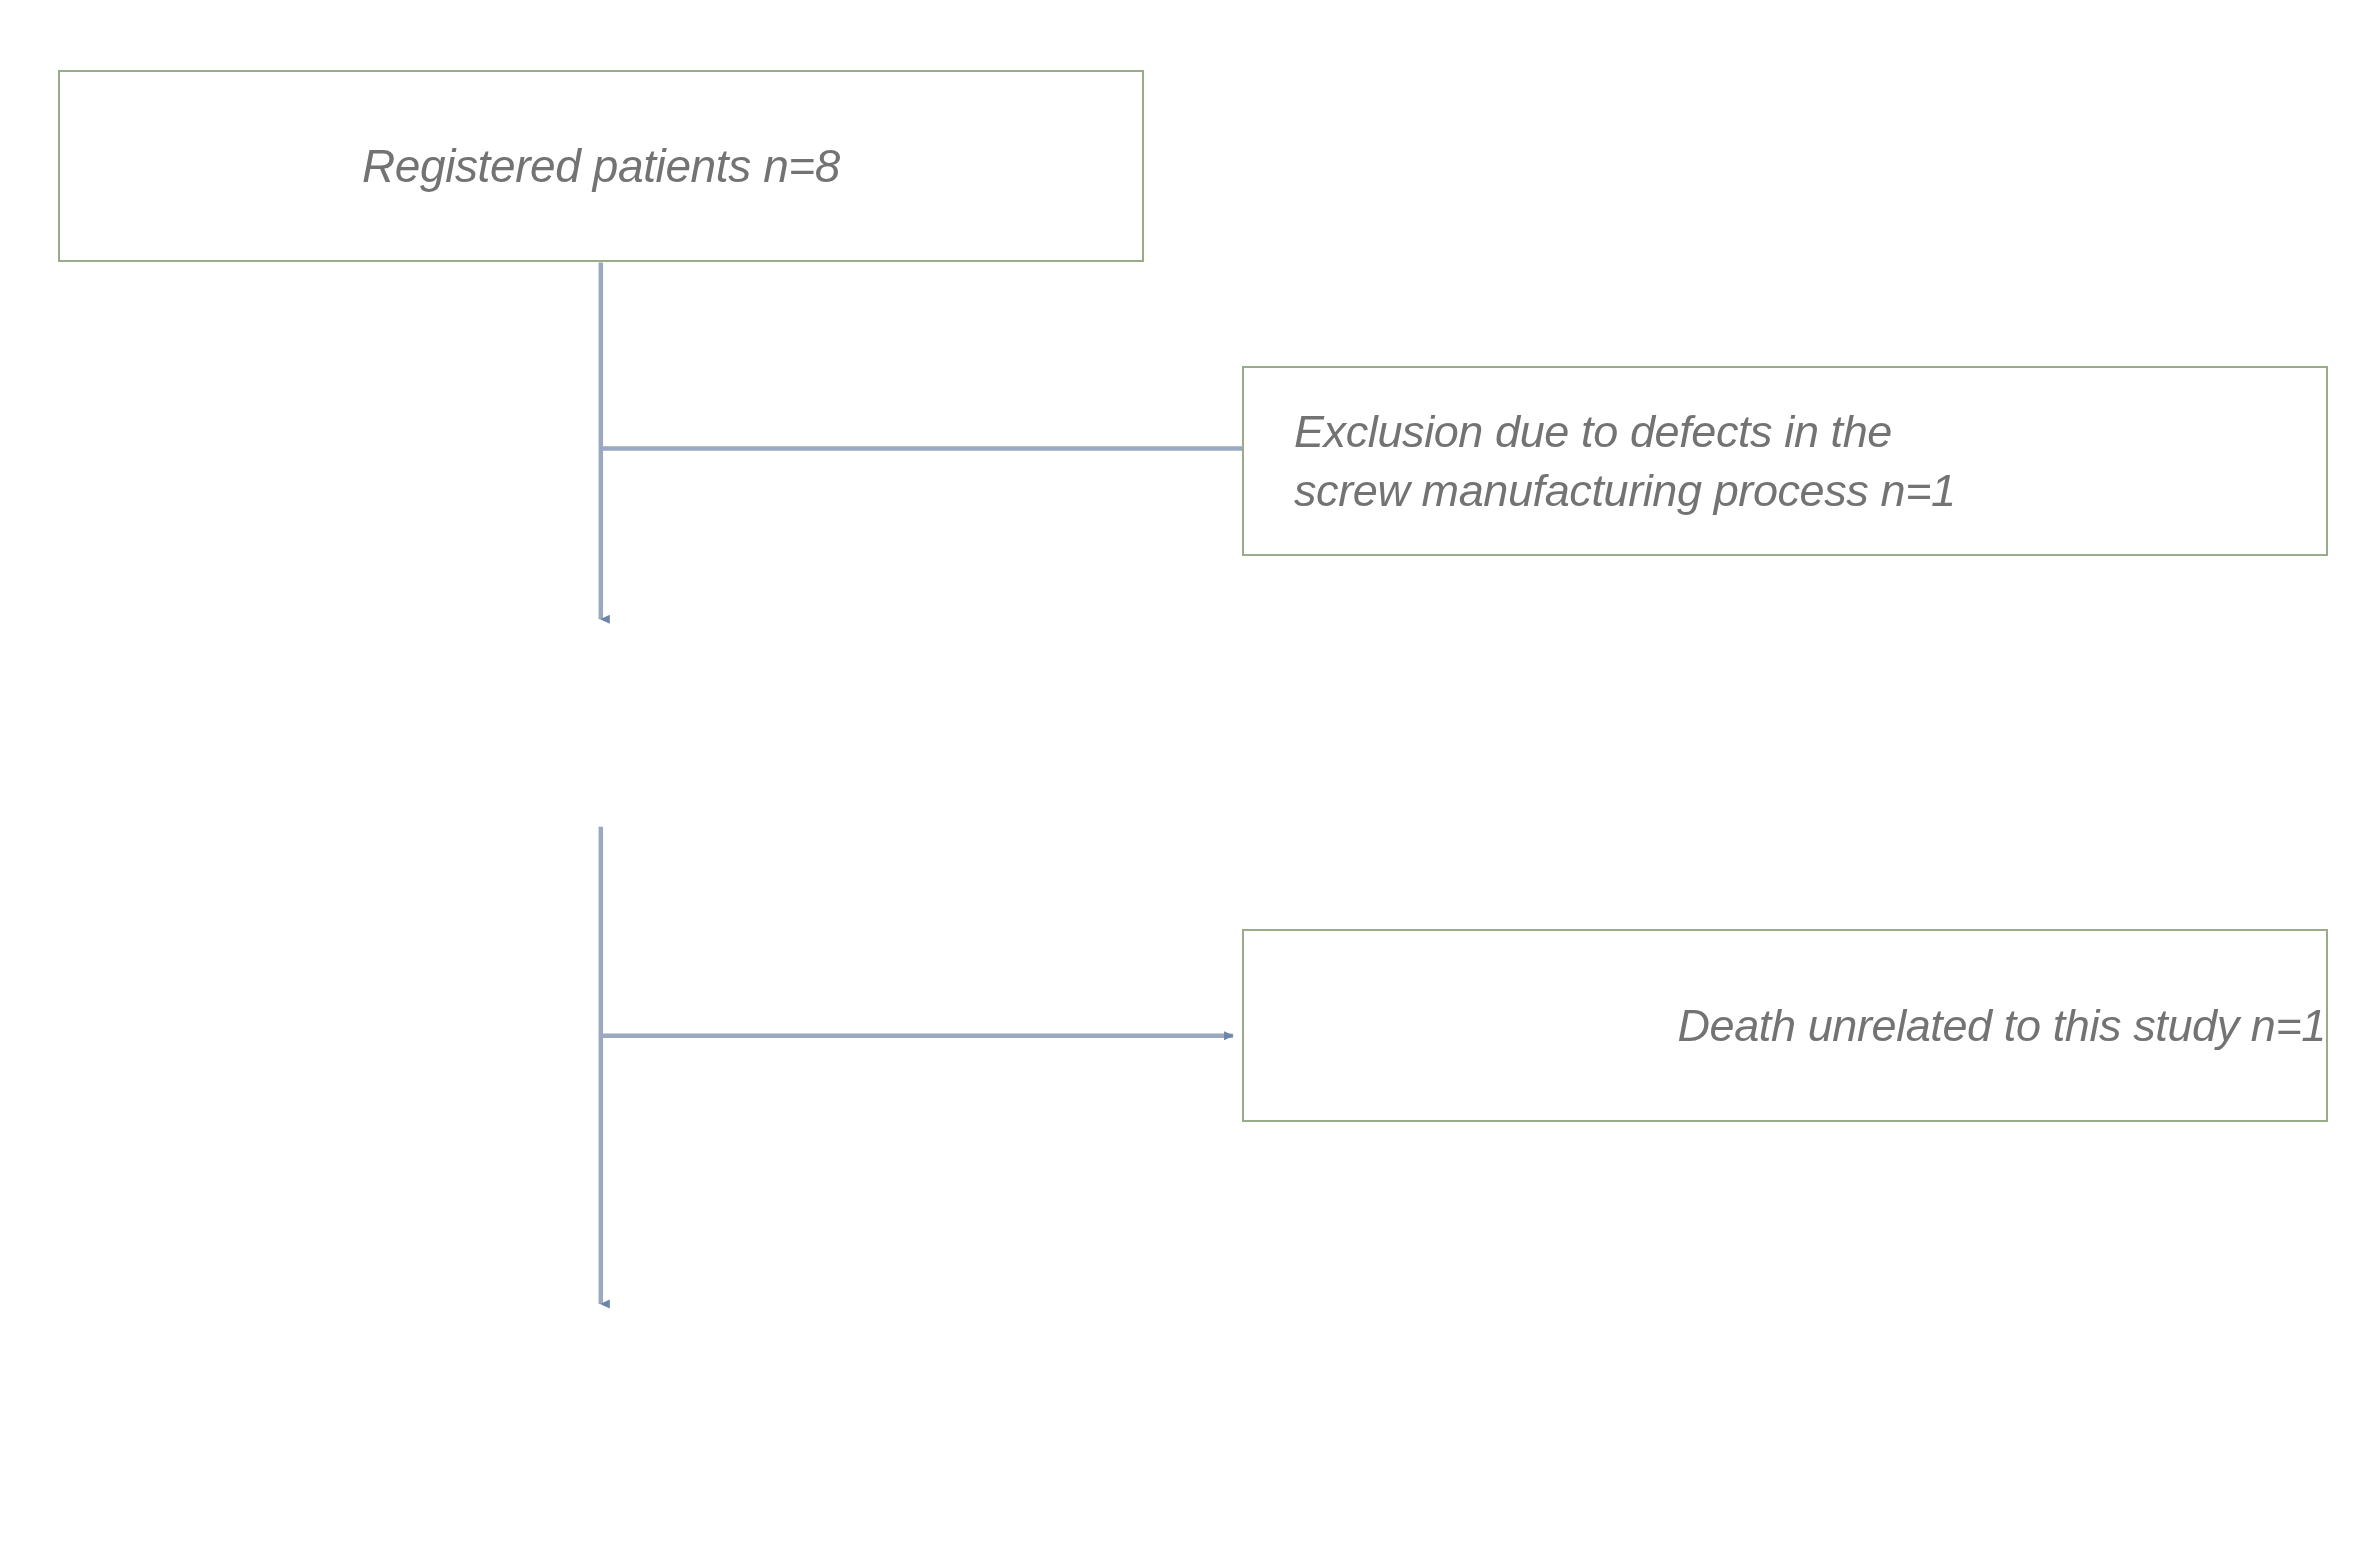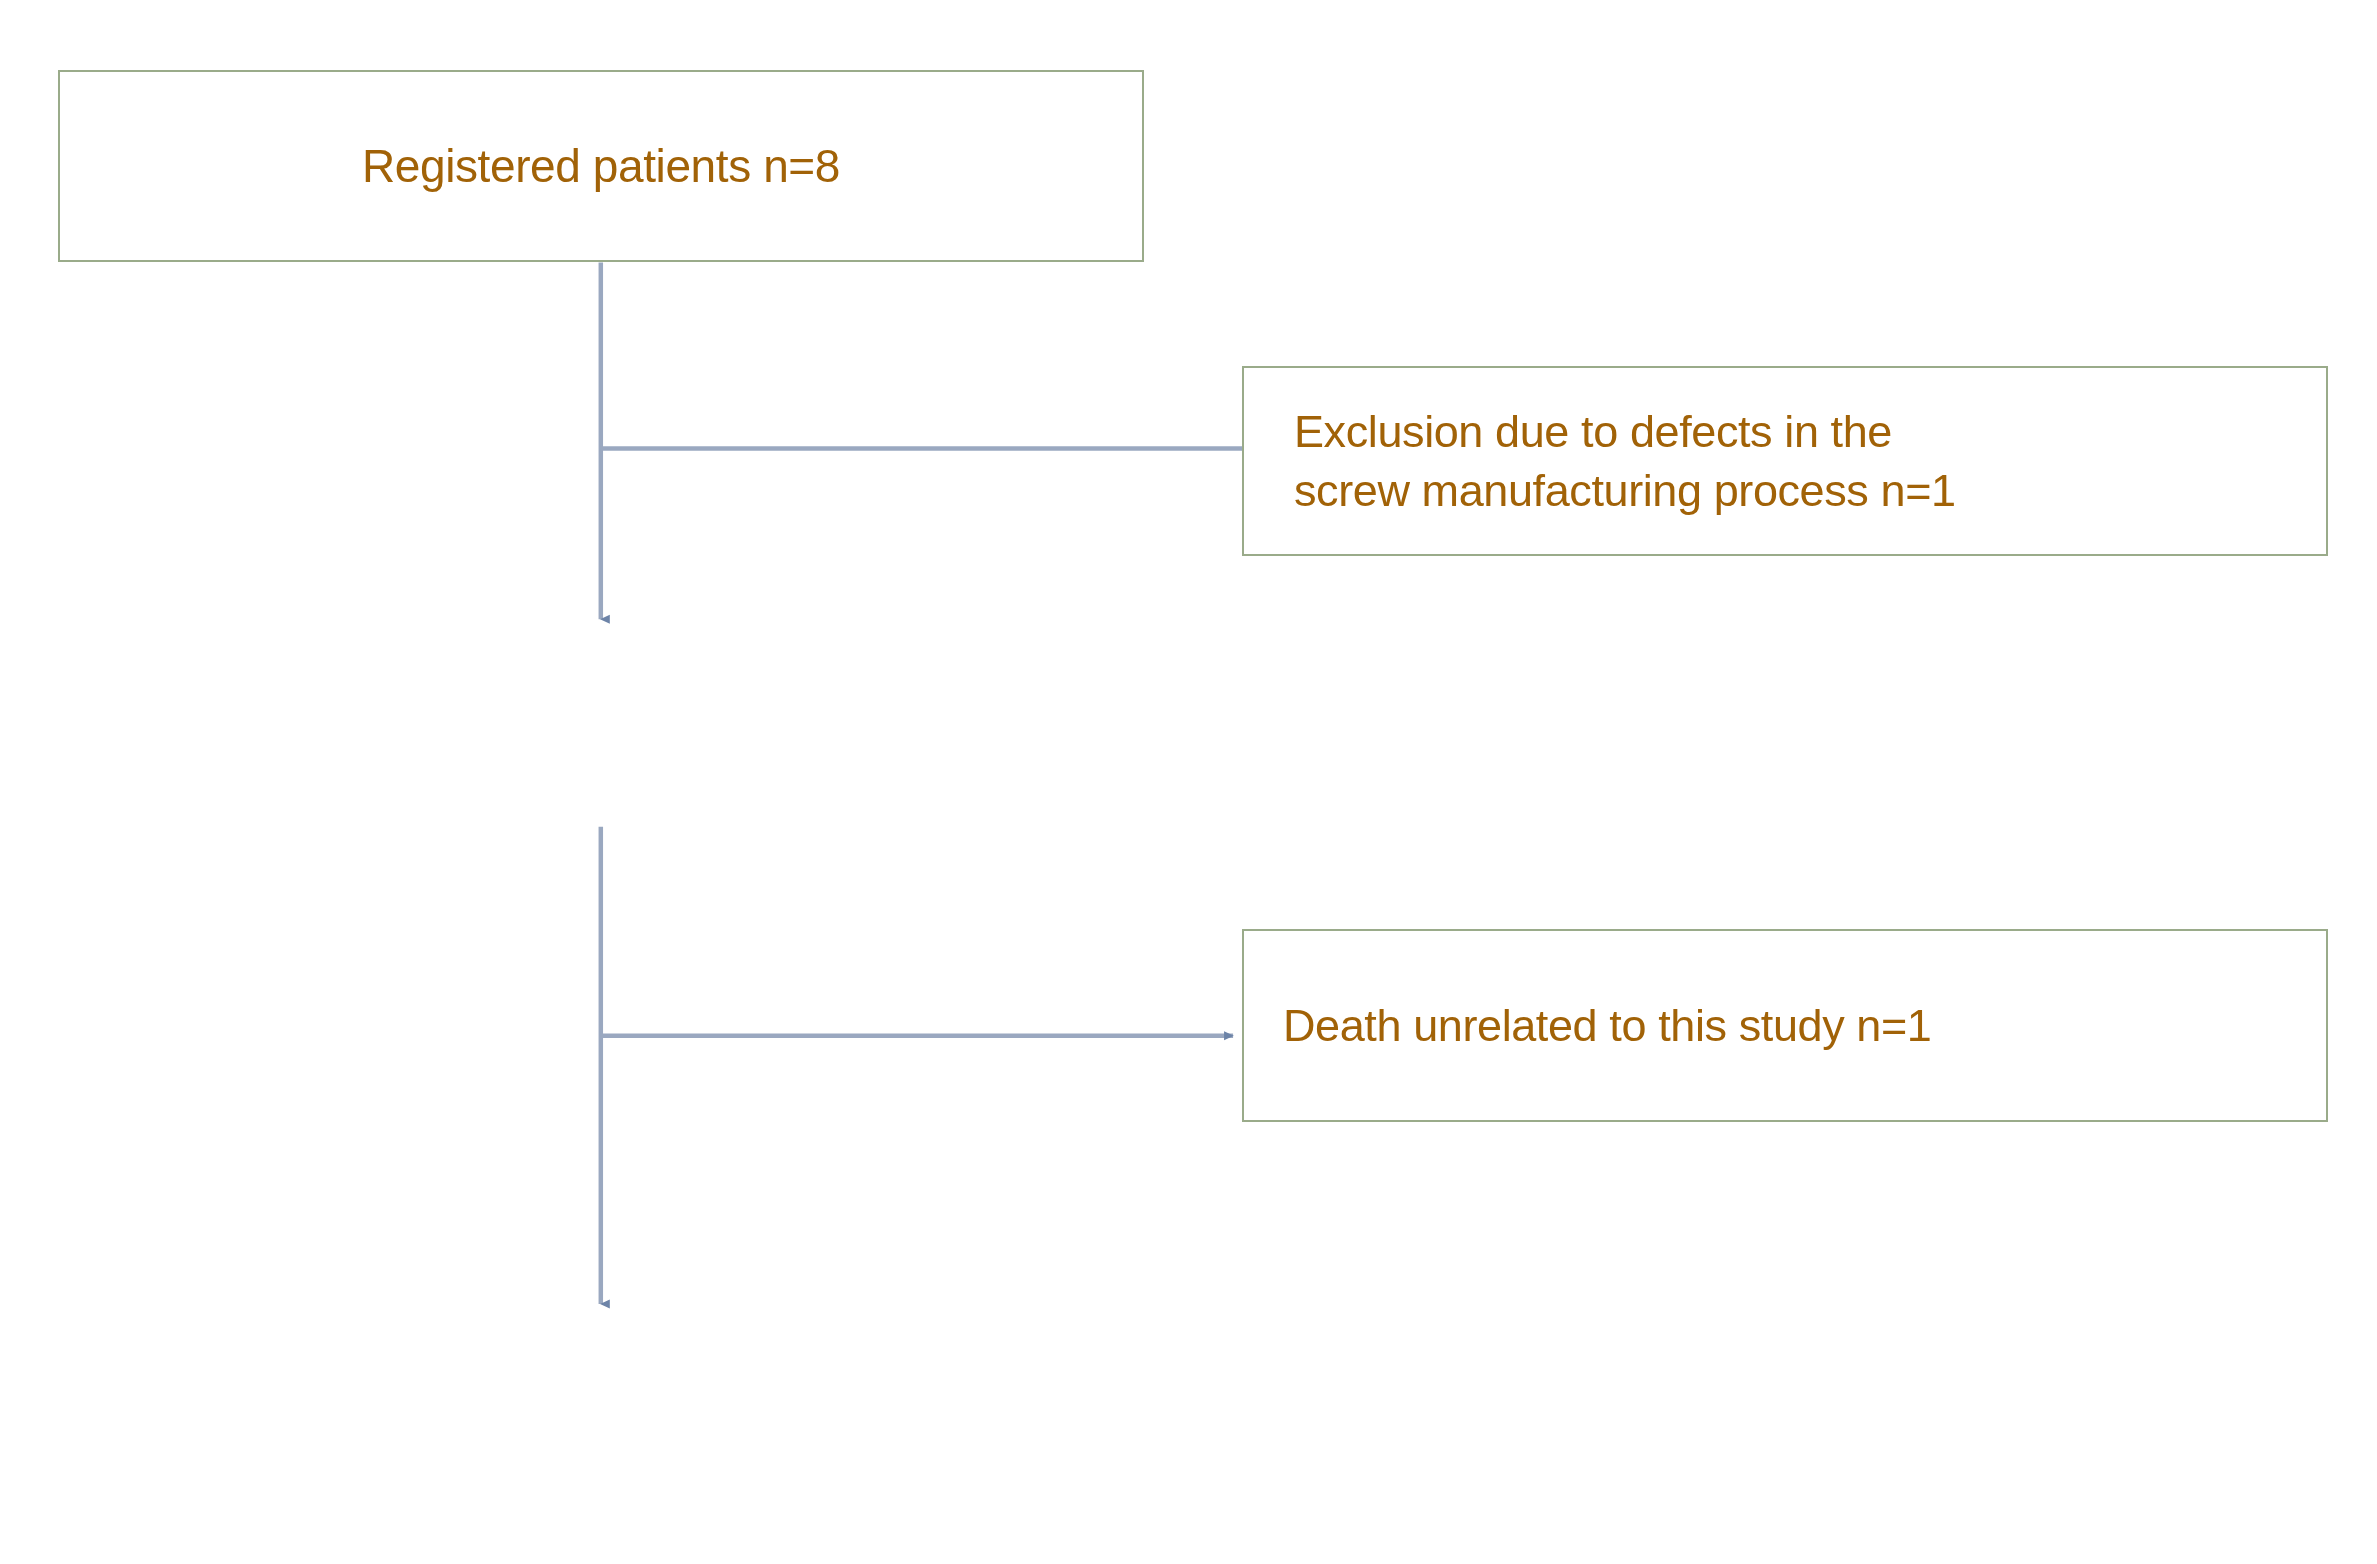"Registered patients n=8" .flow-box .box-text { color: #a16207 -> #737373; font-style: none -> italic }
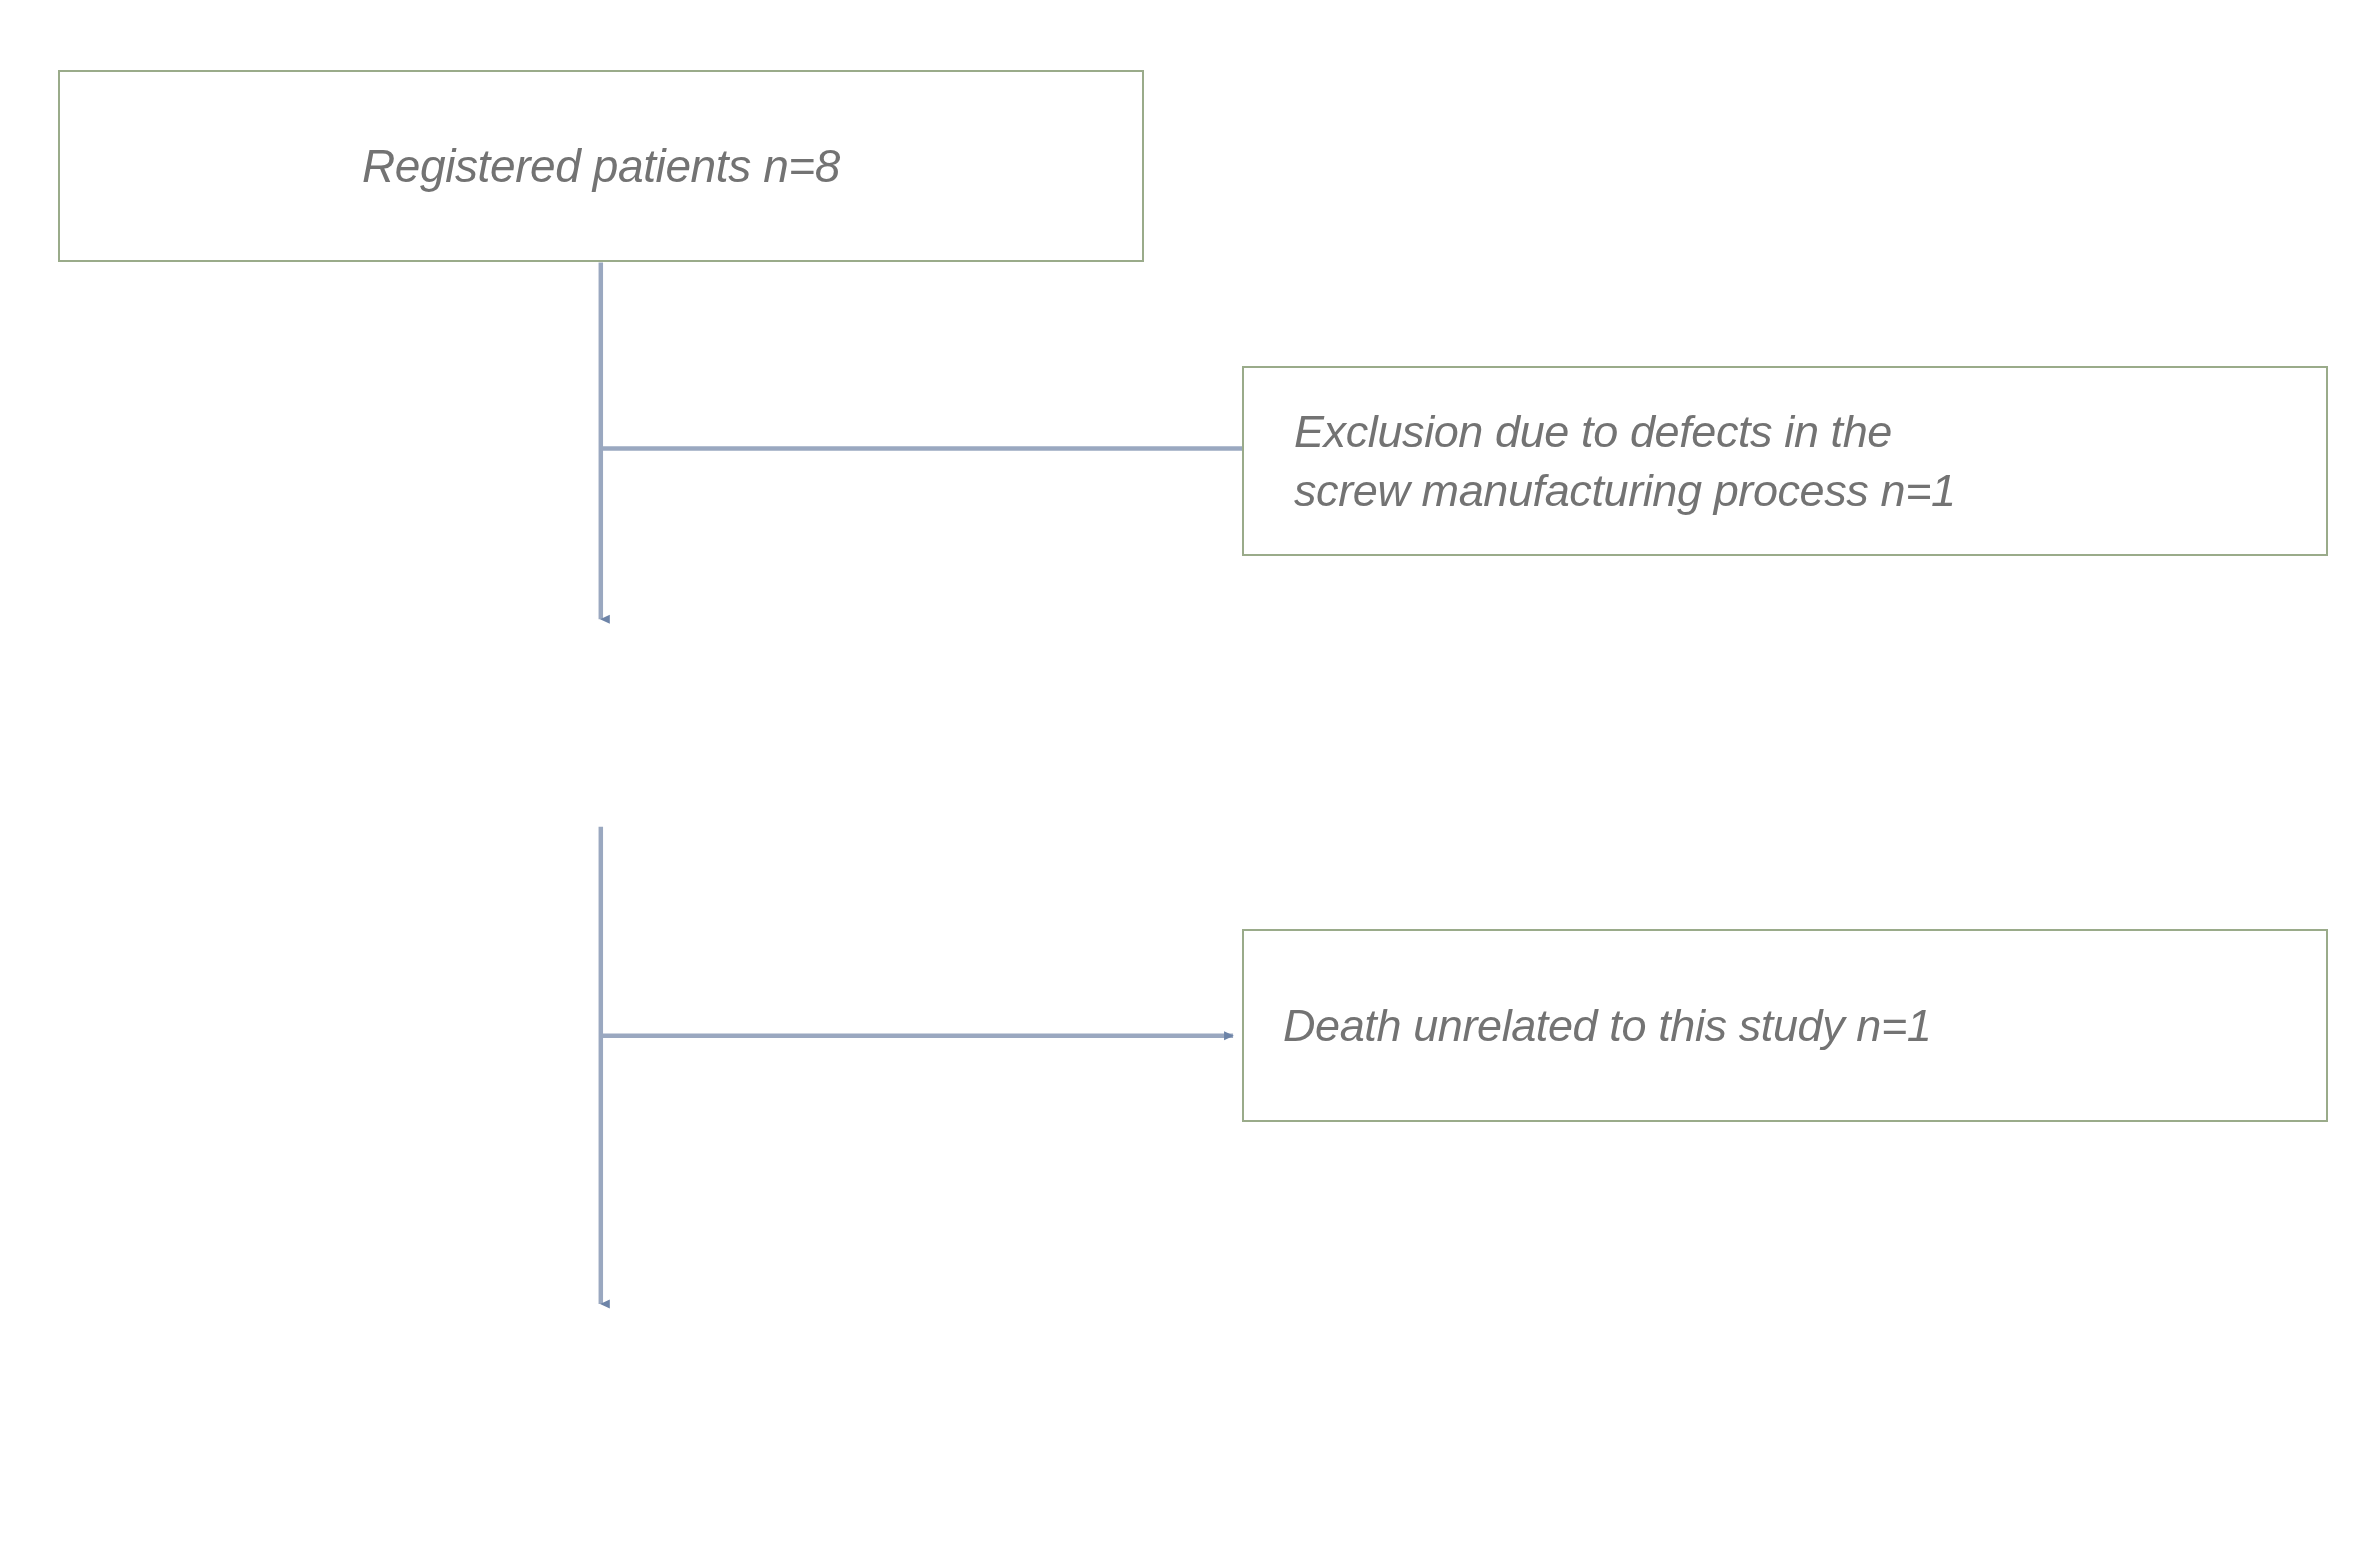"Death unrelated to this study" #box-death .box-text { text-align: none -> right }
